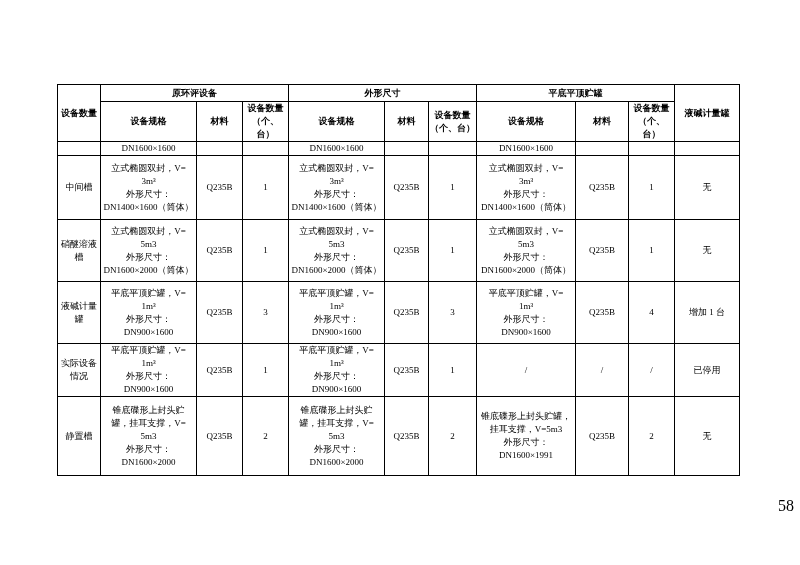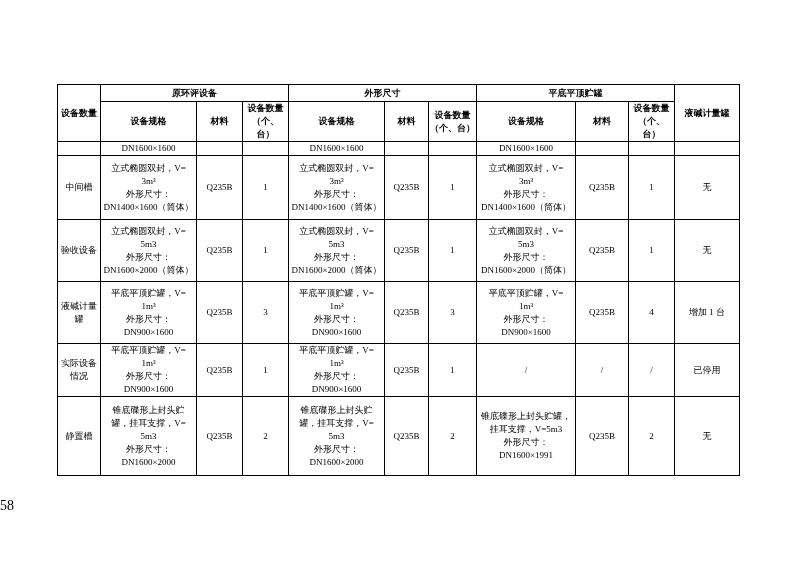"验收设备" td { text: 验收设备 -> 硝醚溶液槽 }
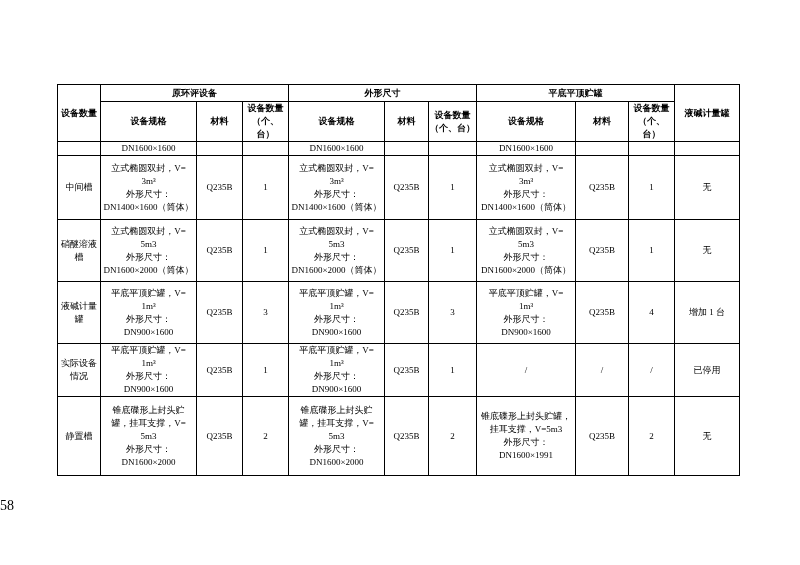"58" .pagenum { font-size: 14px -> 16px; text-align: left -> right }
